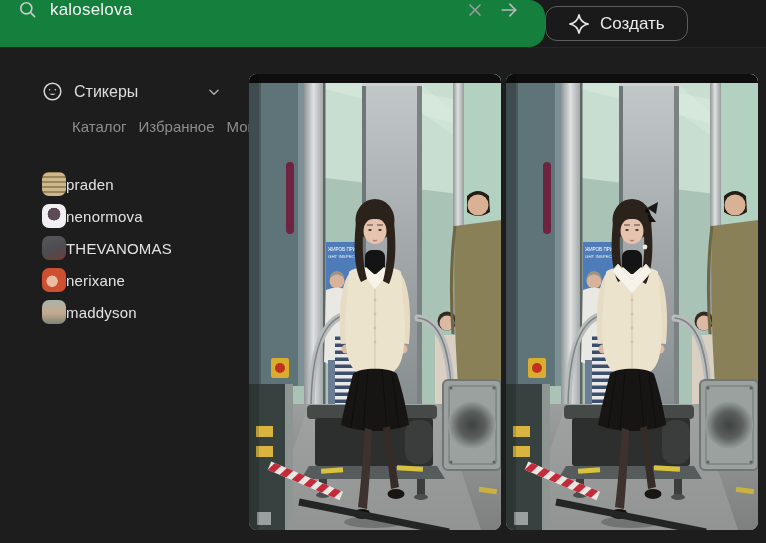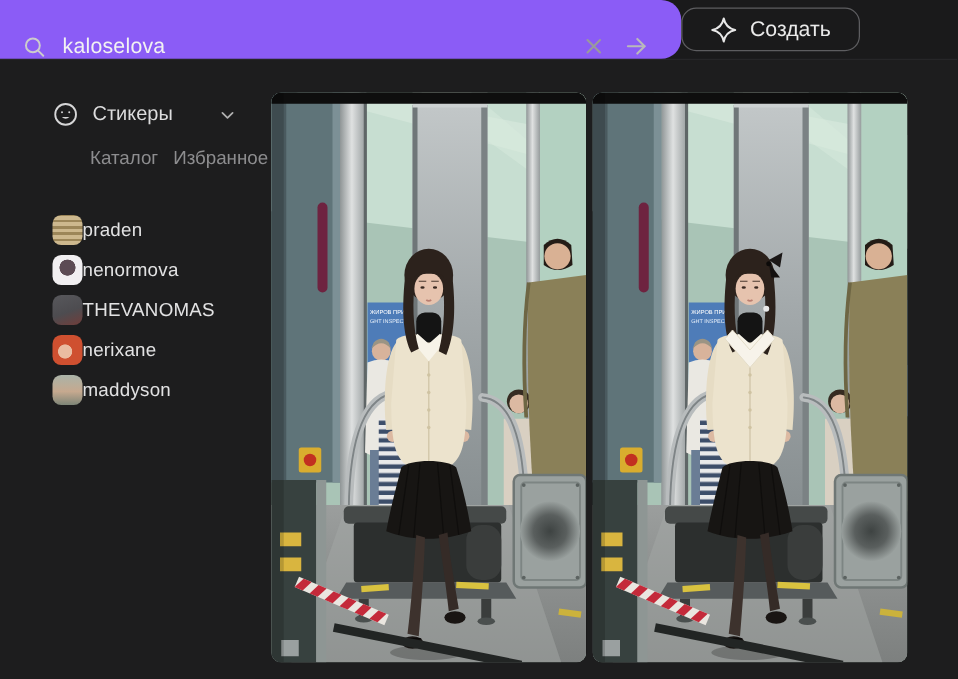"kaloselova" .searchfield { align-items: flex-end -> flex-start; background: #8b5cf6 -> #15803d }
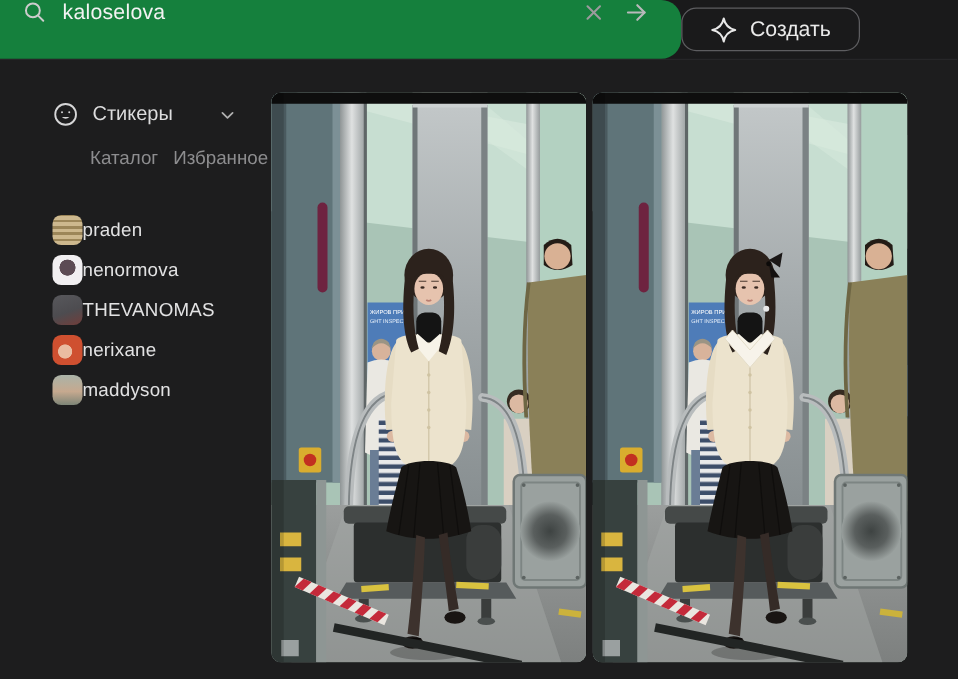"Стикеры" .sidebar { width: 217px -> 249px }
